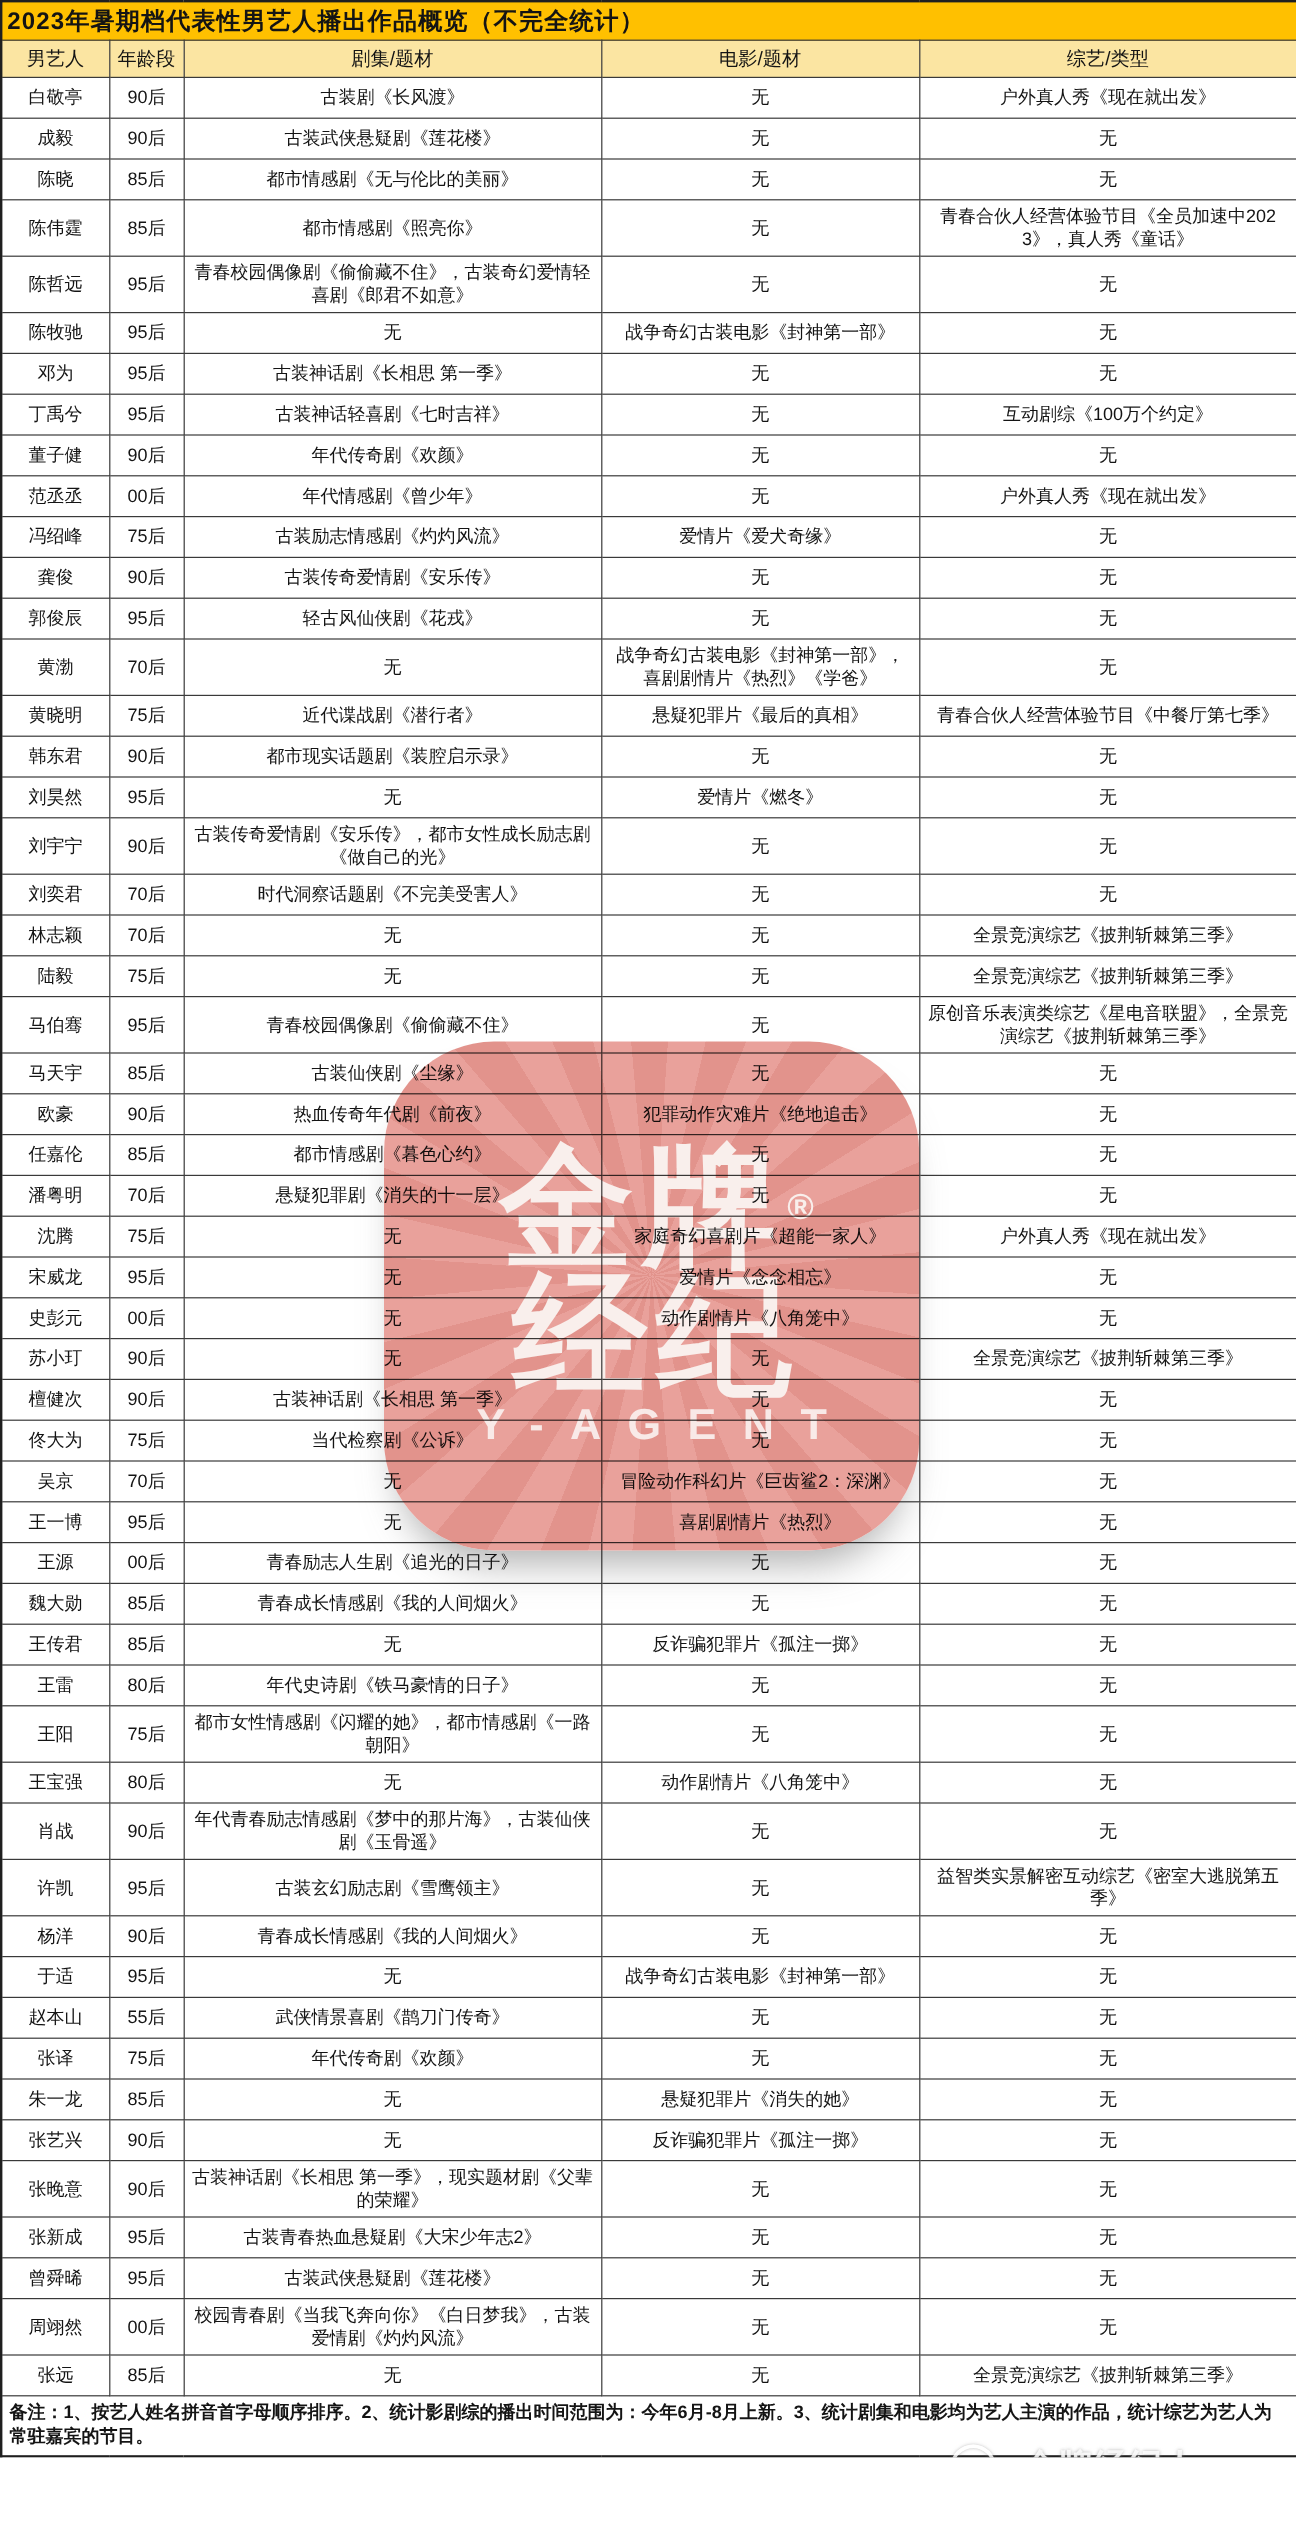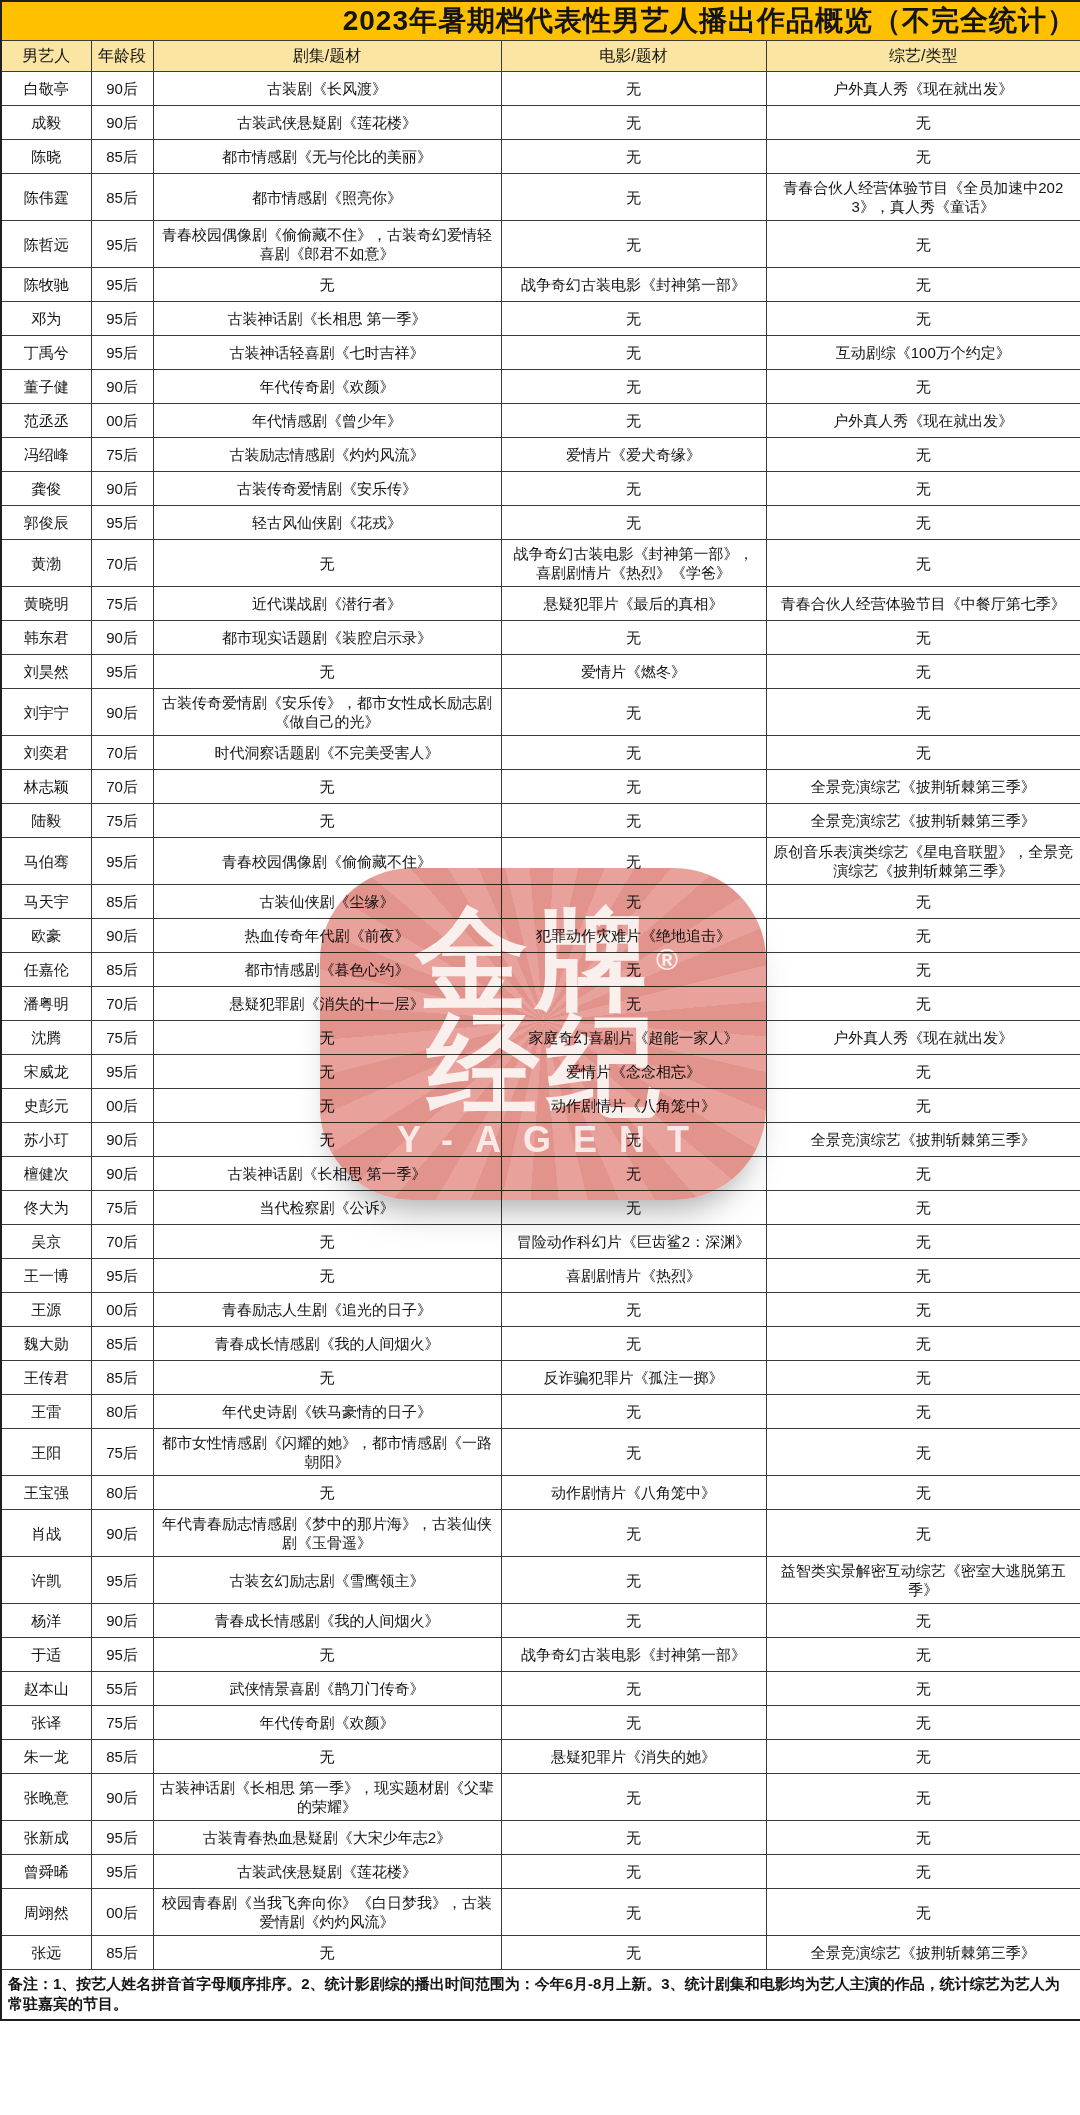"2023年暑期档代表性男艺人播出作品概览（不完全统计）" th.title-cell { font-size: 28px -> 20px; text-align: right -> left }
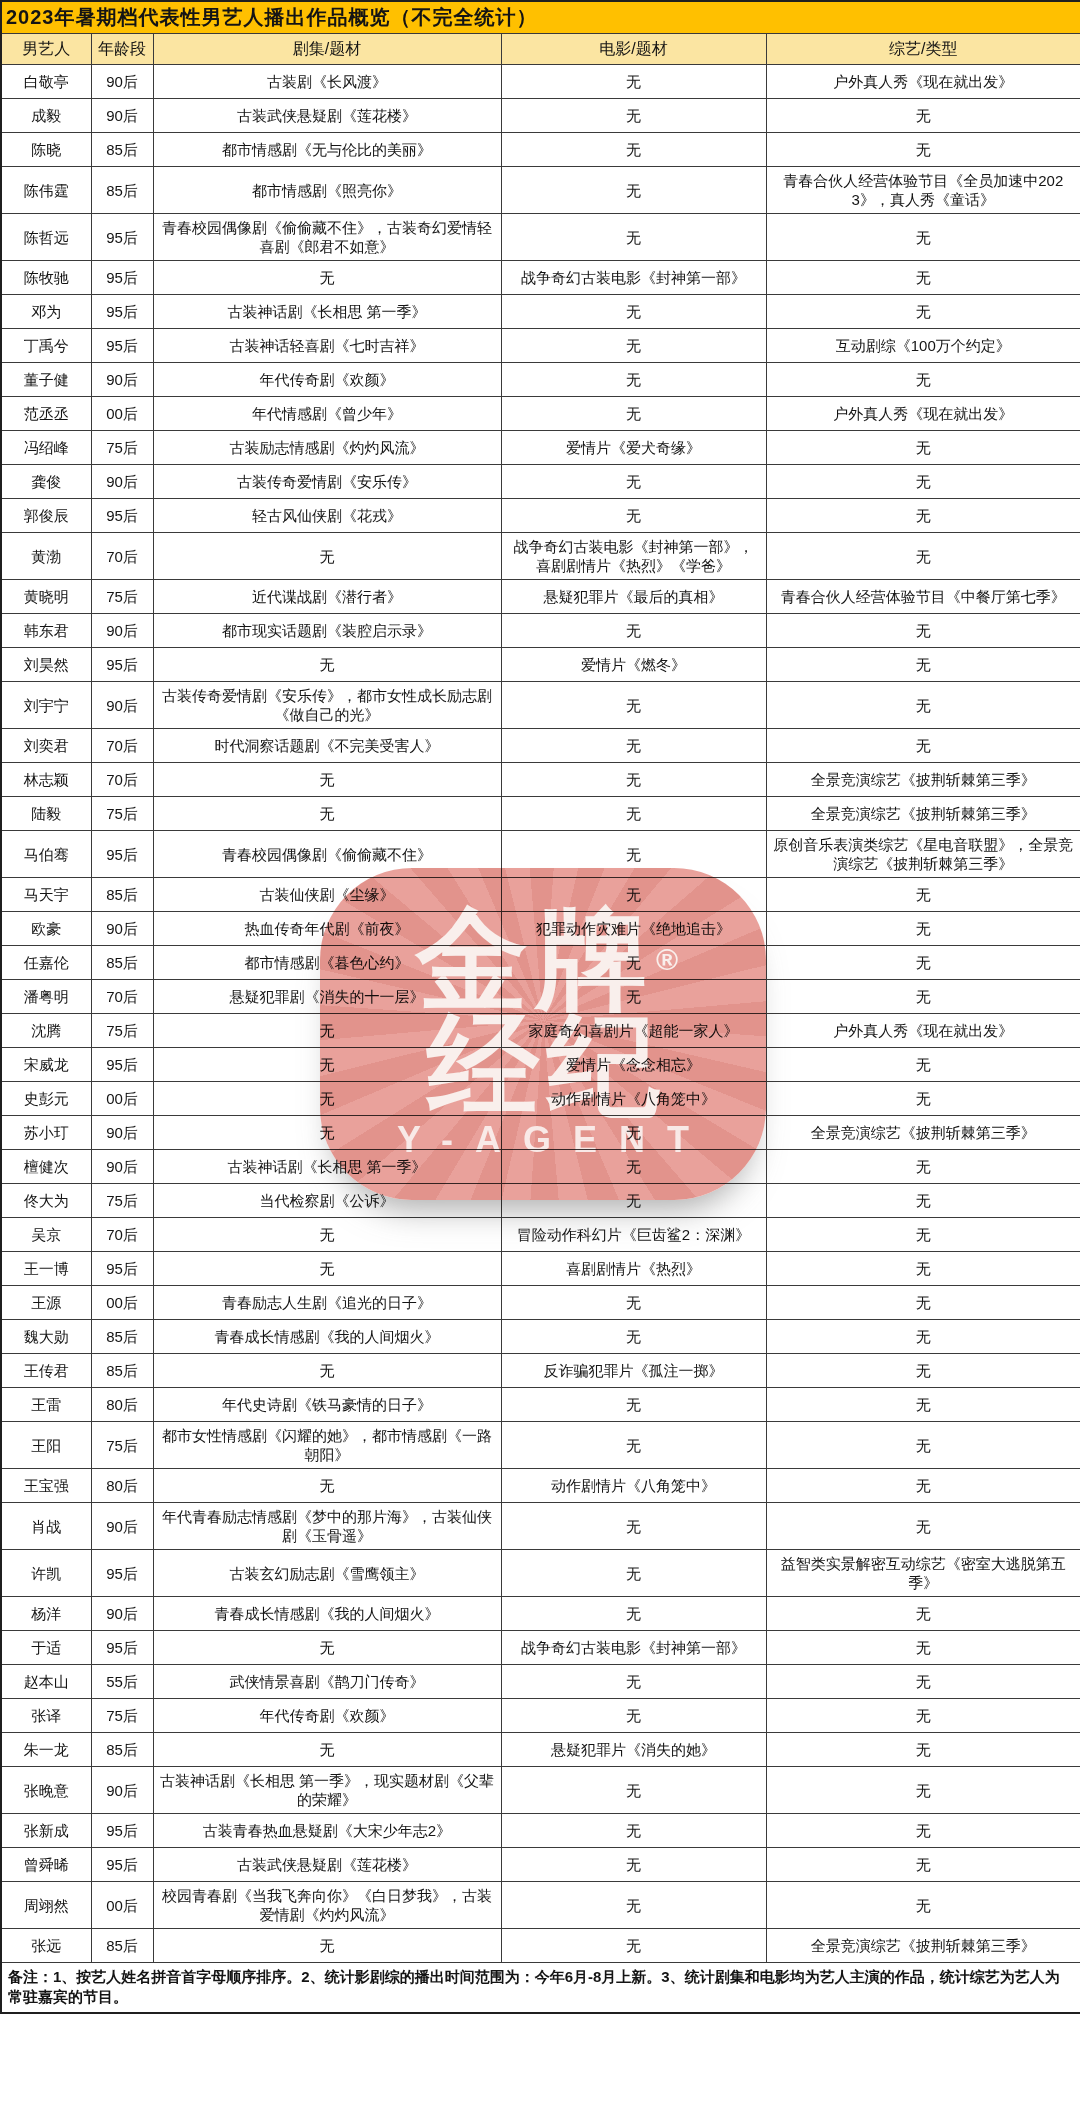"金牌®" .badge { height: 332px -> 424px }
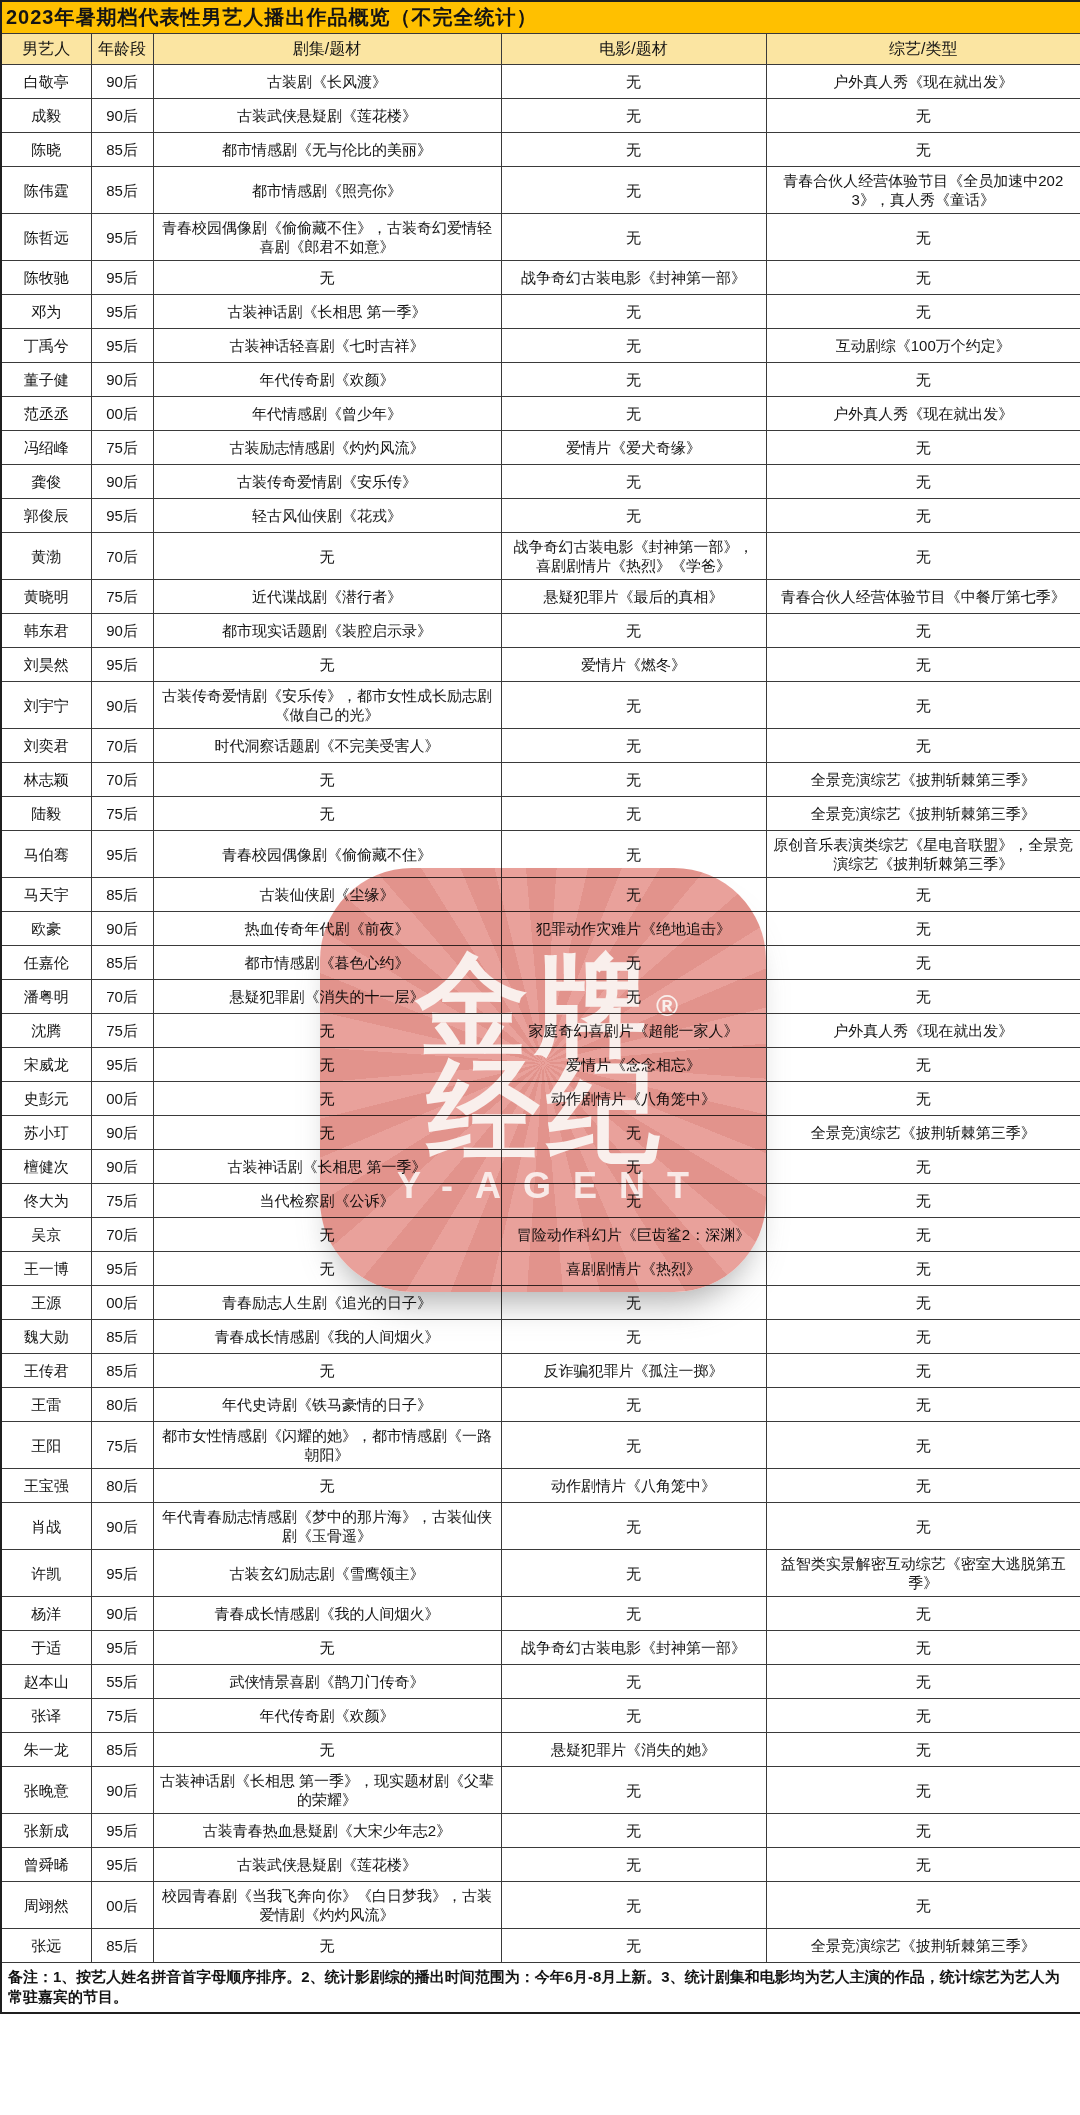"张艺兴" tr { html: none -> <tr> <td>张艺兴</td> <td>90后</td> <td>无</td> <td>反诈骗犯罪片《孤注一掷》</td> <td>无</td> </tr> }
